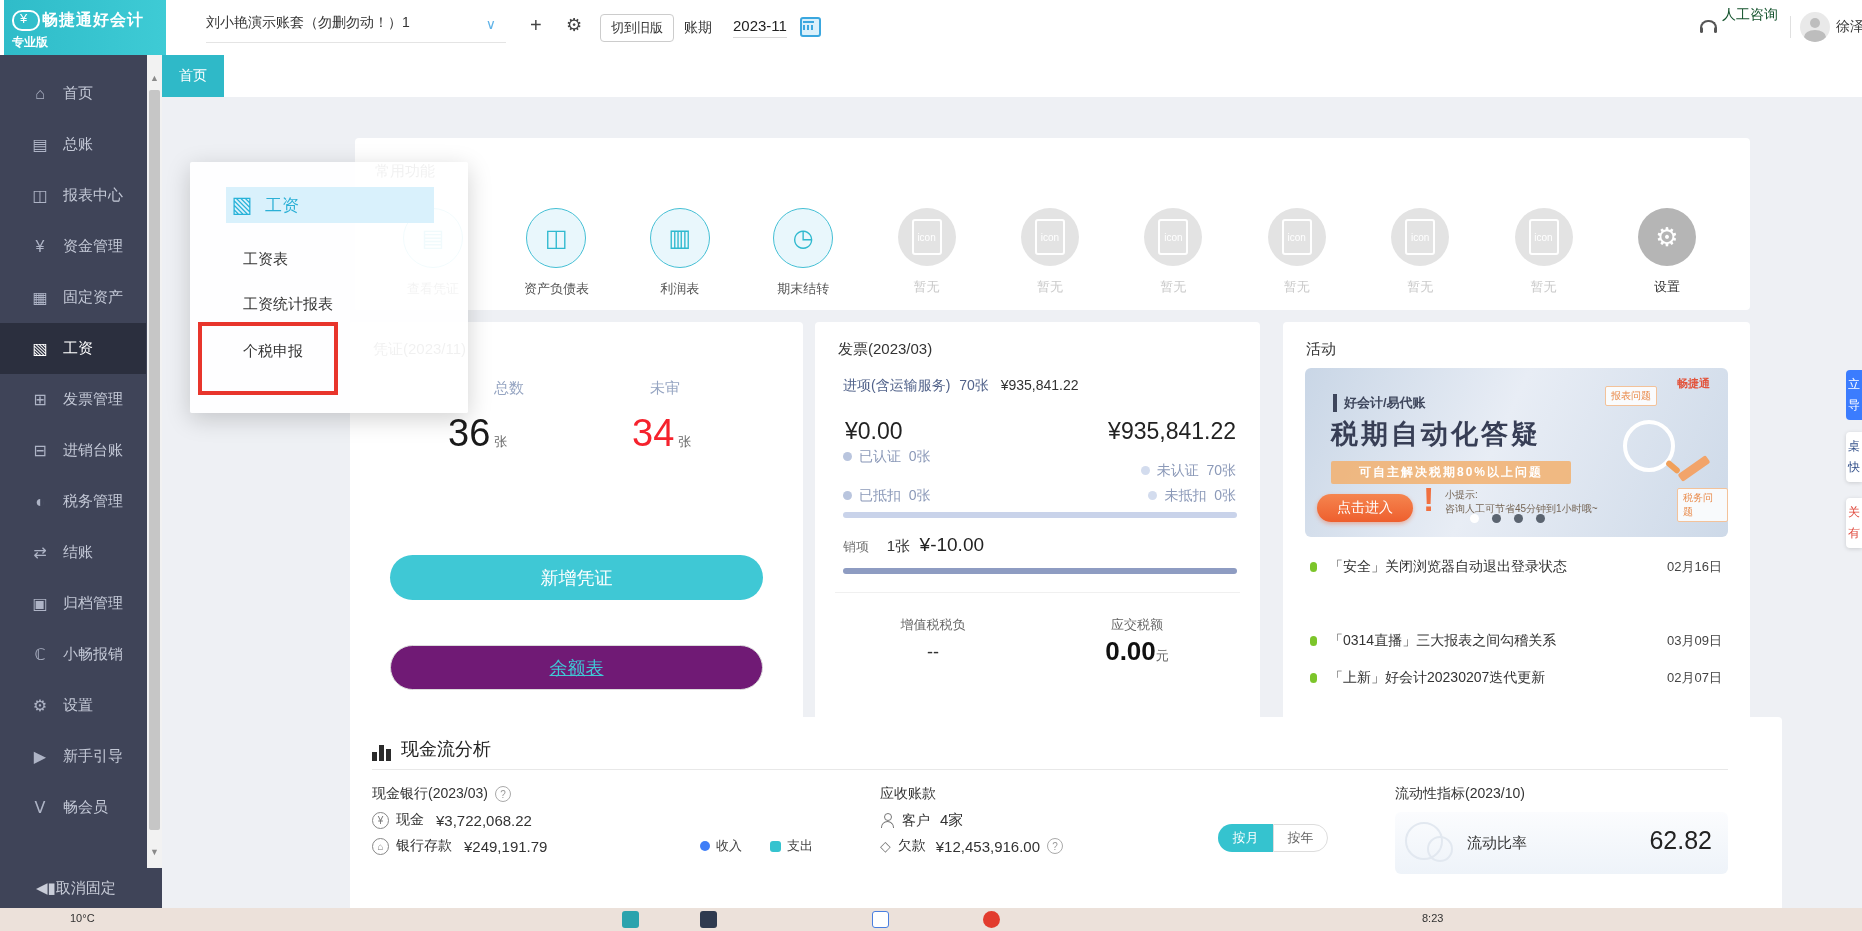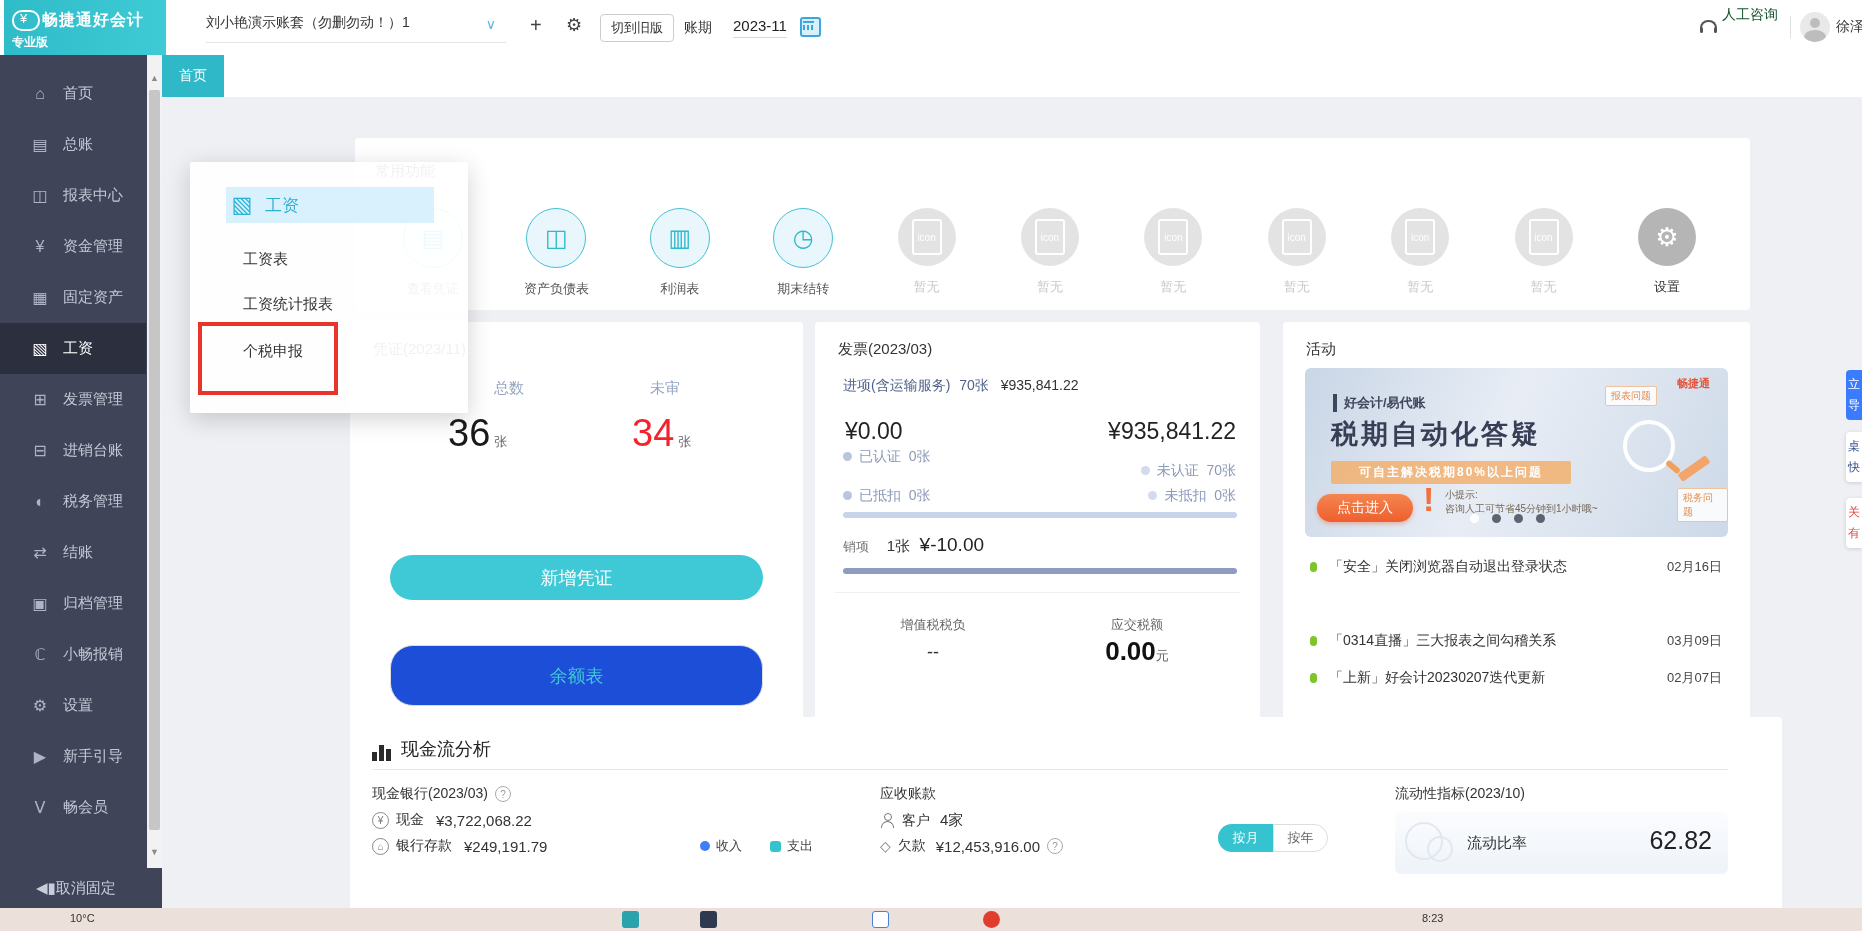"余额表" .btn-secondary { background: #1d4ed8 -> #701a75; height: 61px -> 45px; text-decoration: none -> underline }
